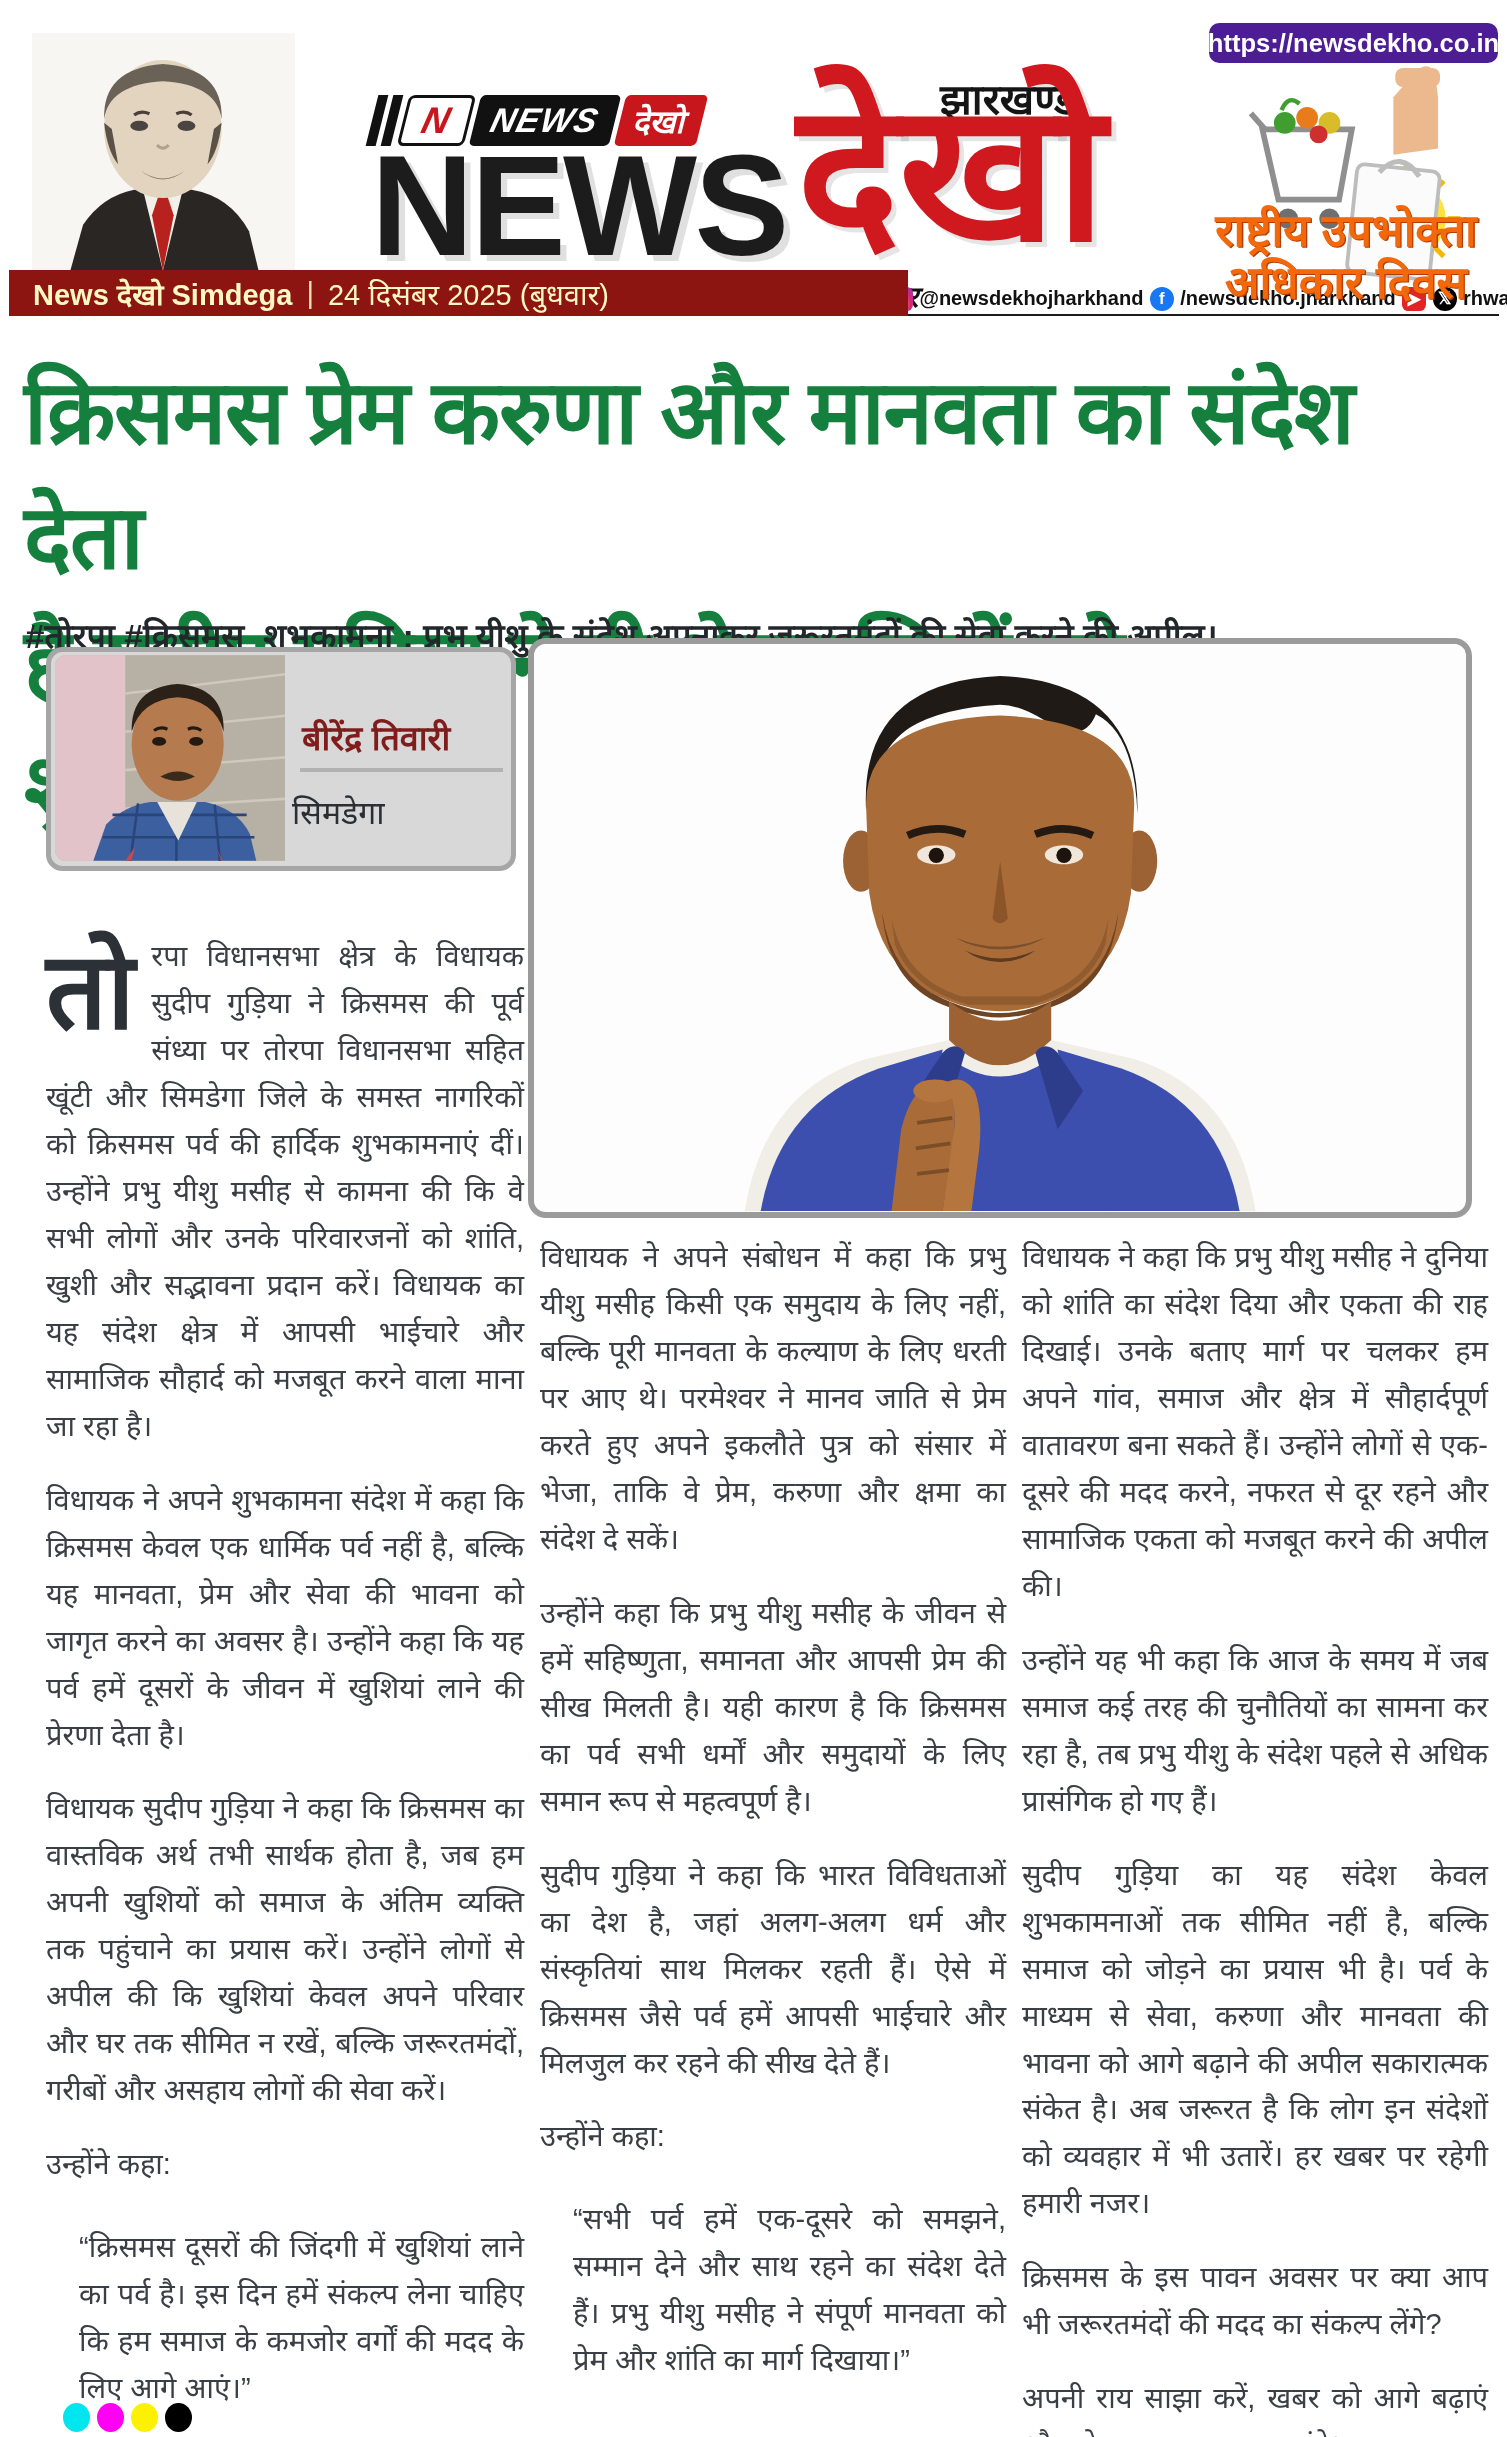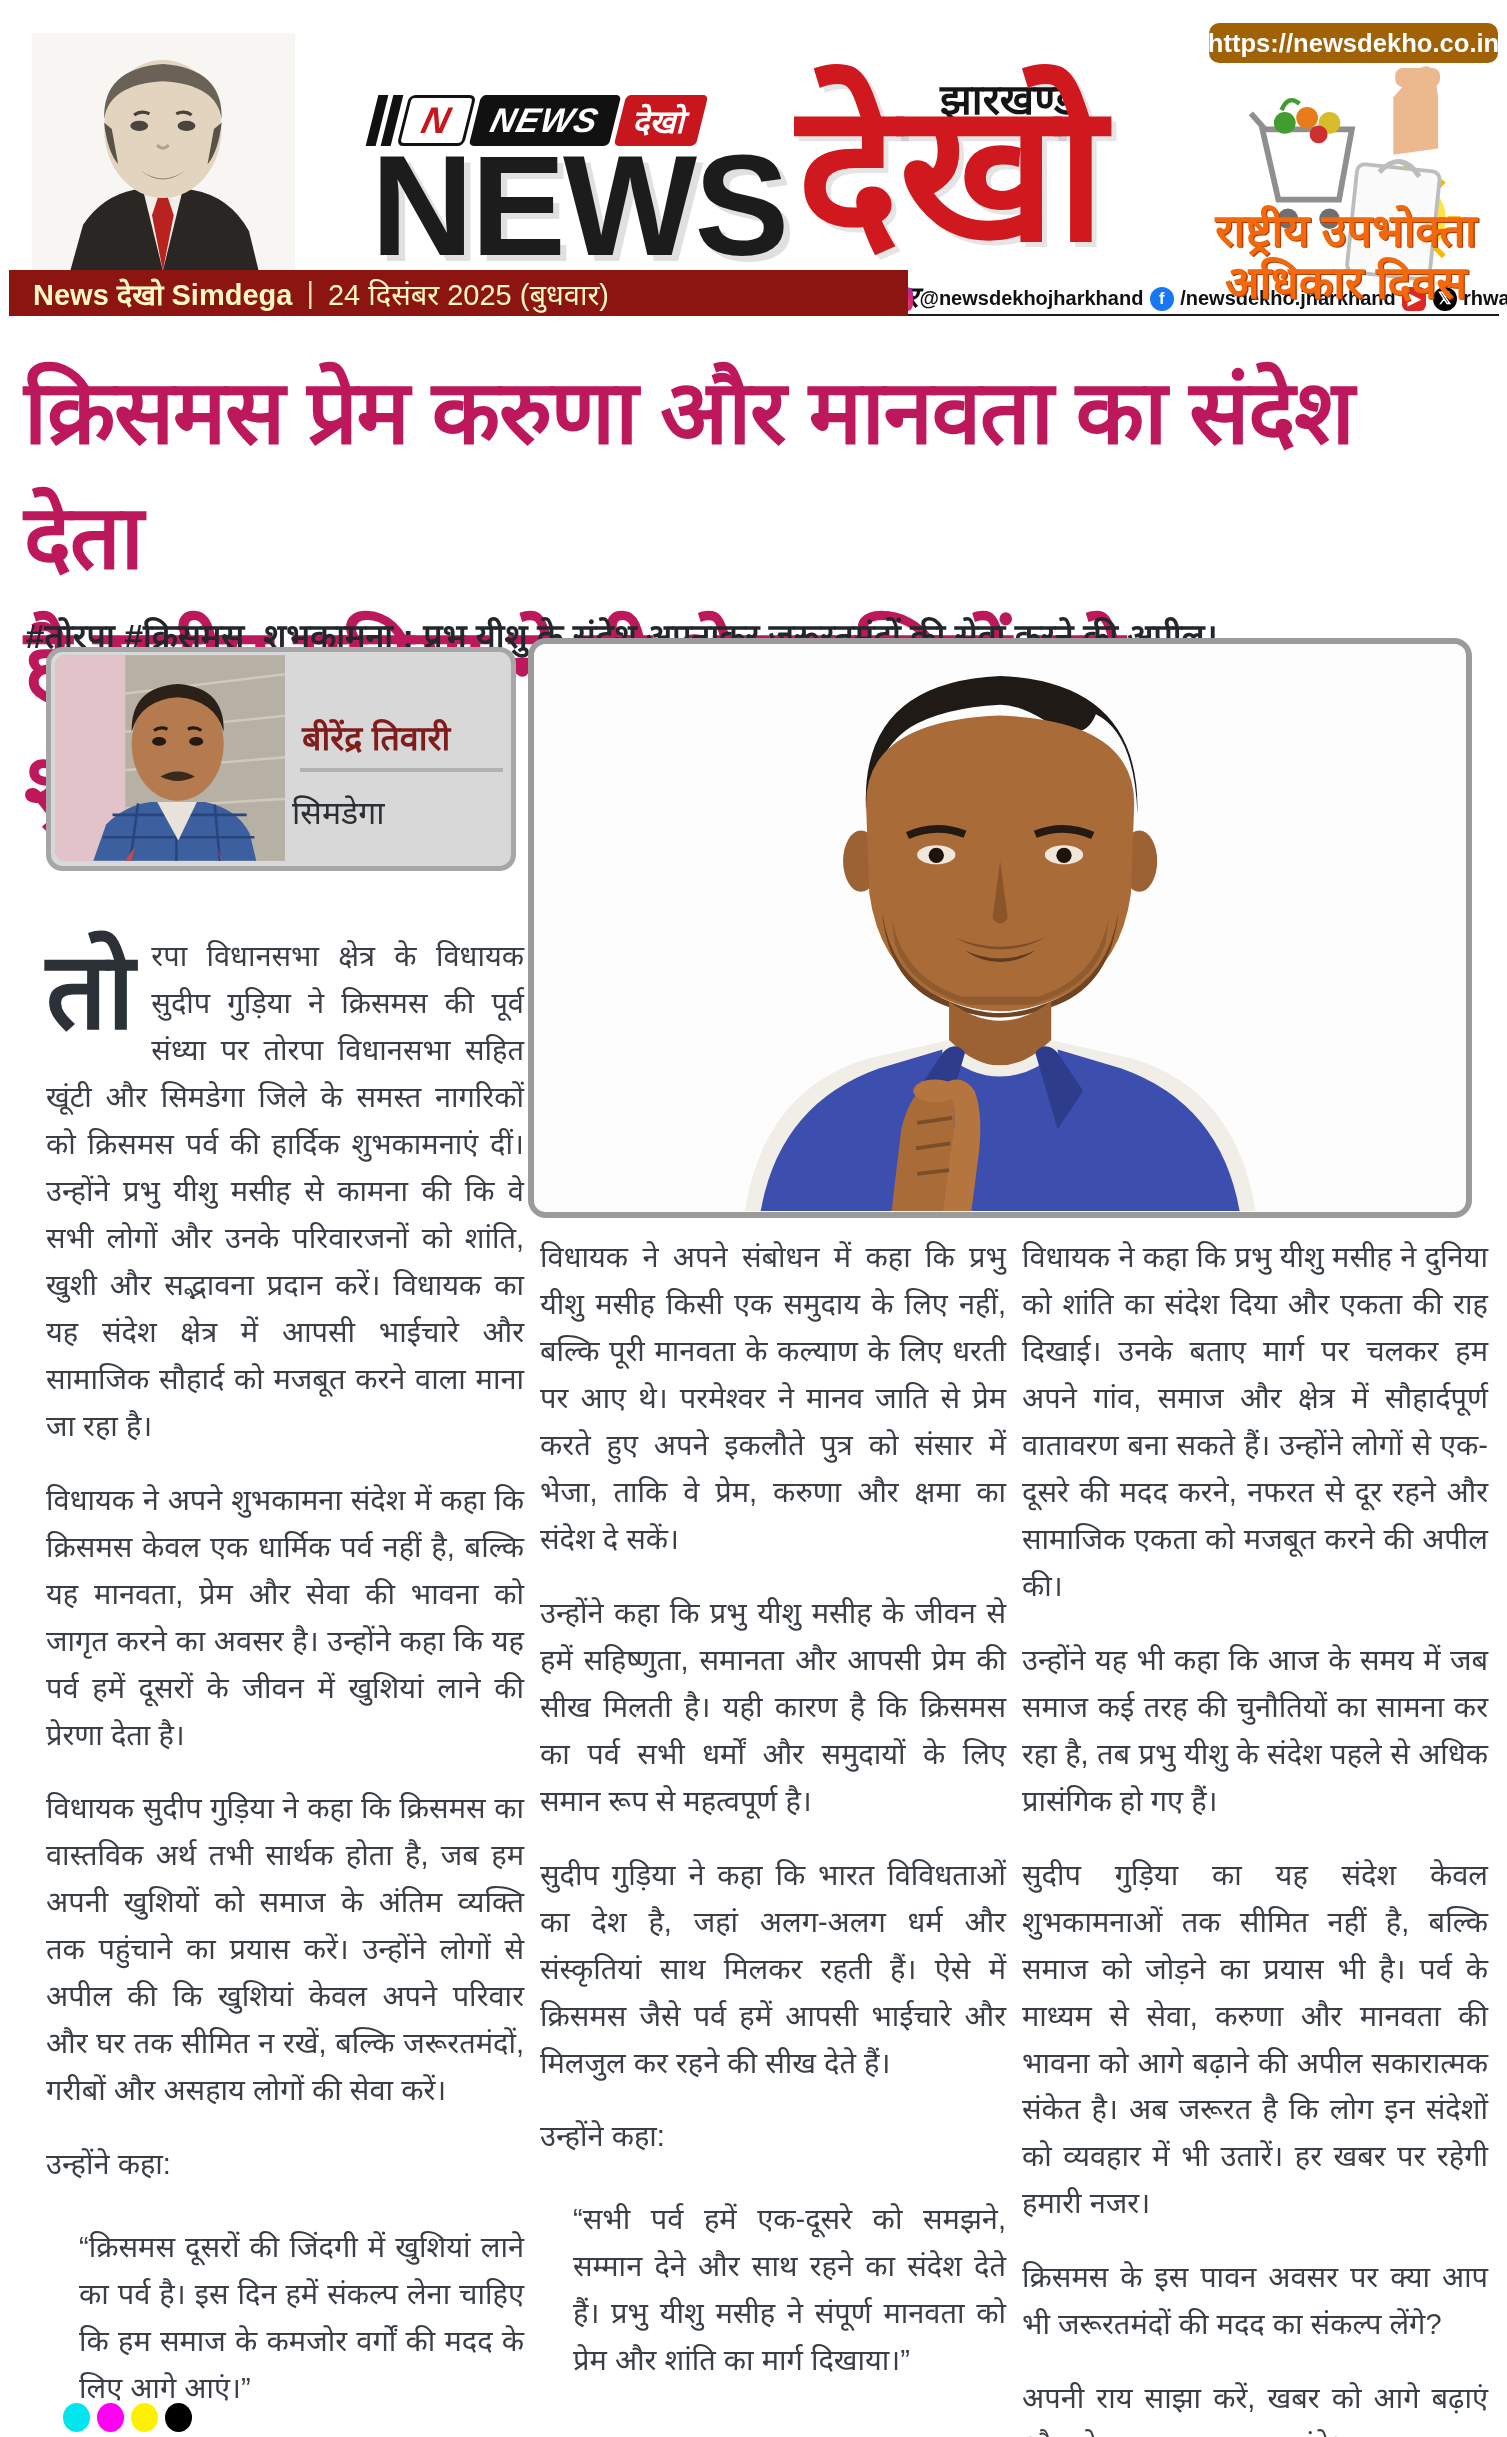"https://newsdekho.co.in" .url-pill { background: #a16207 -> #4c1d95 }
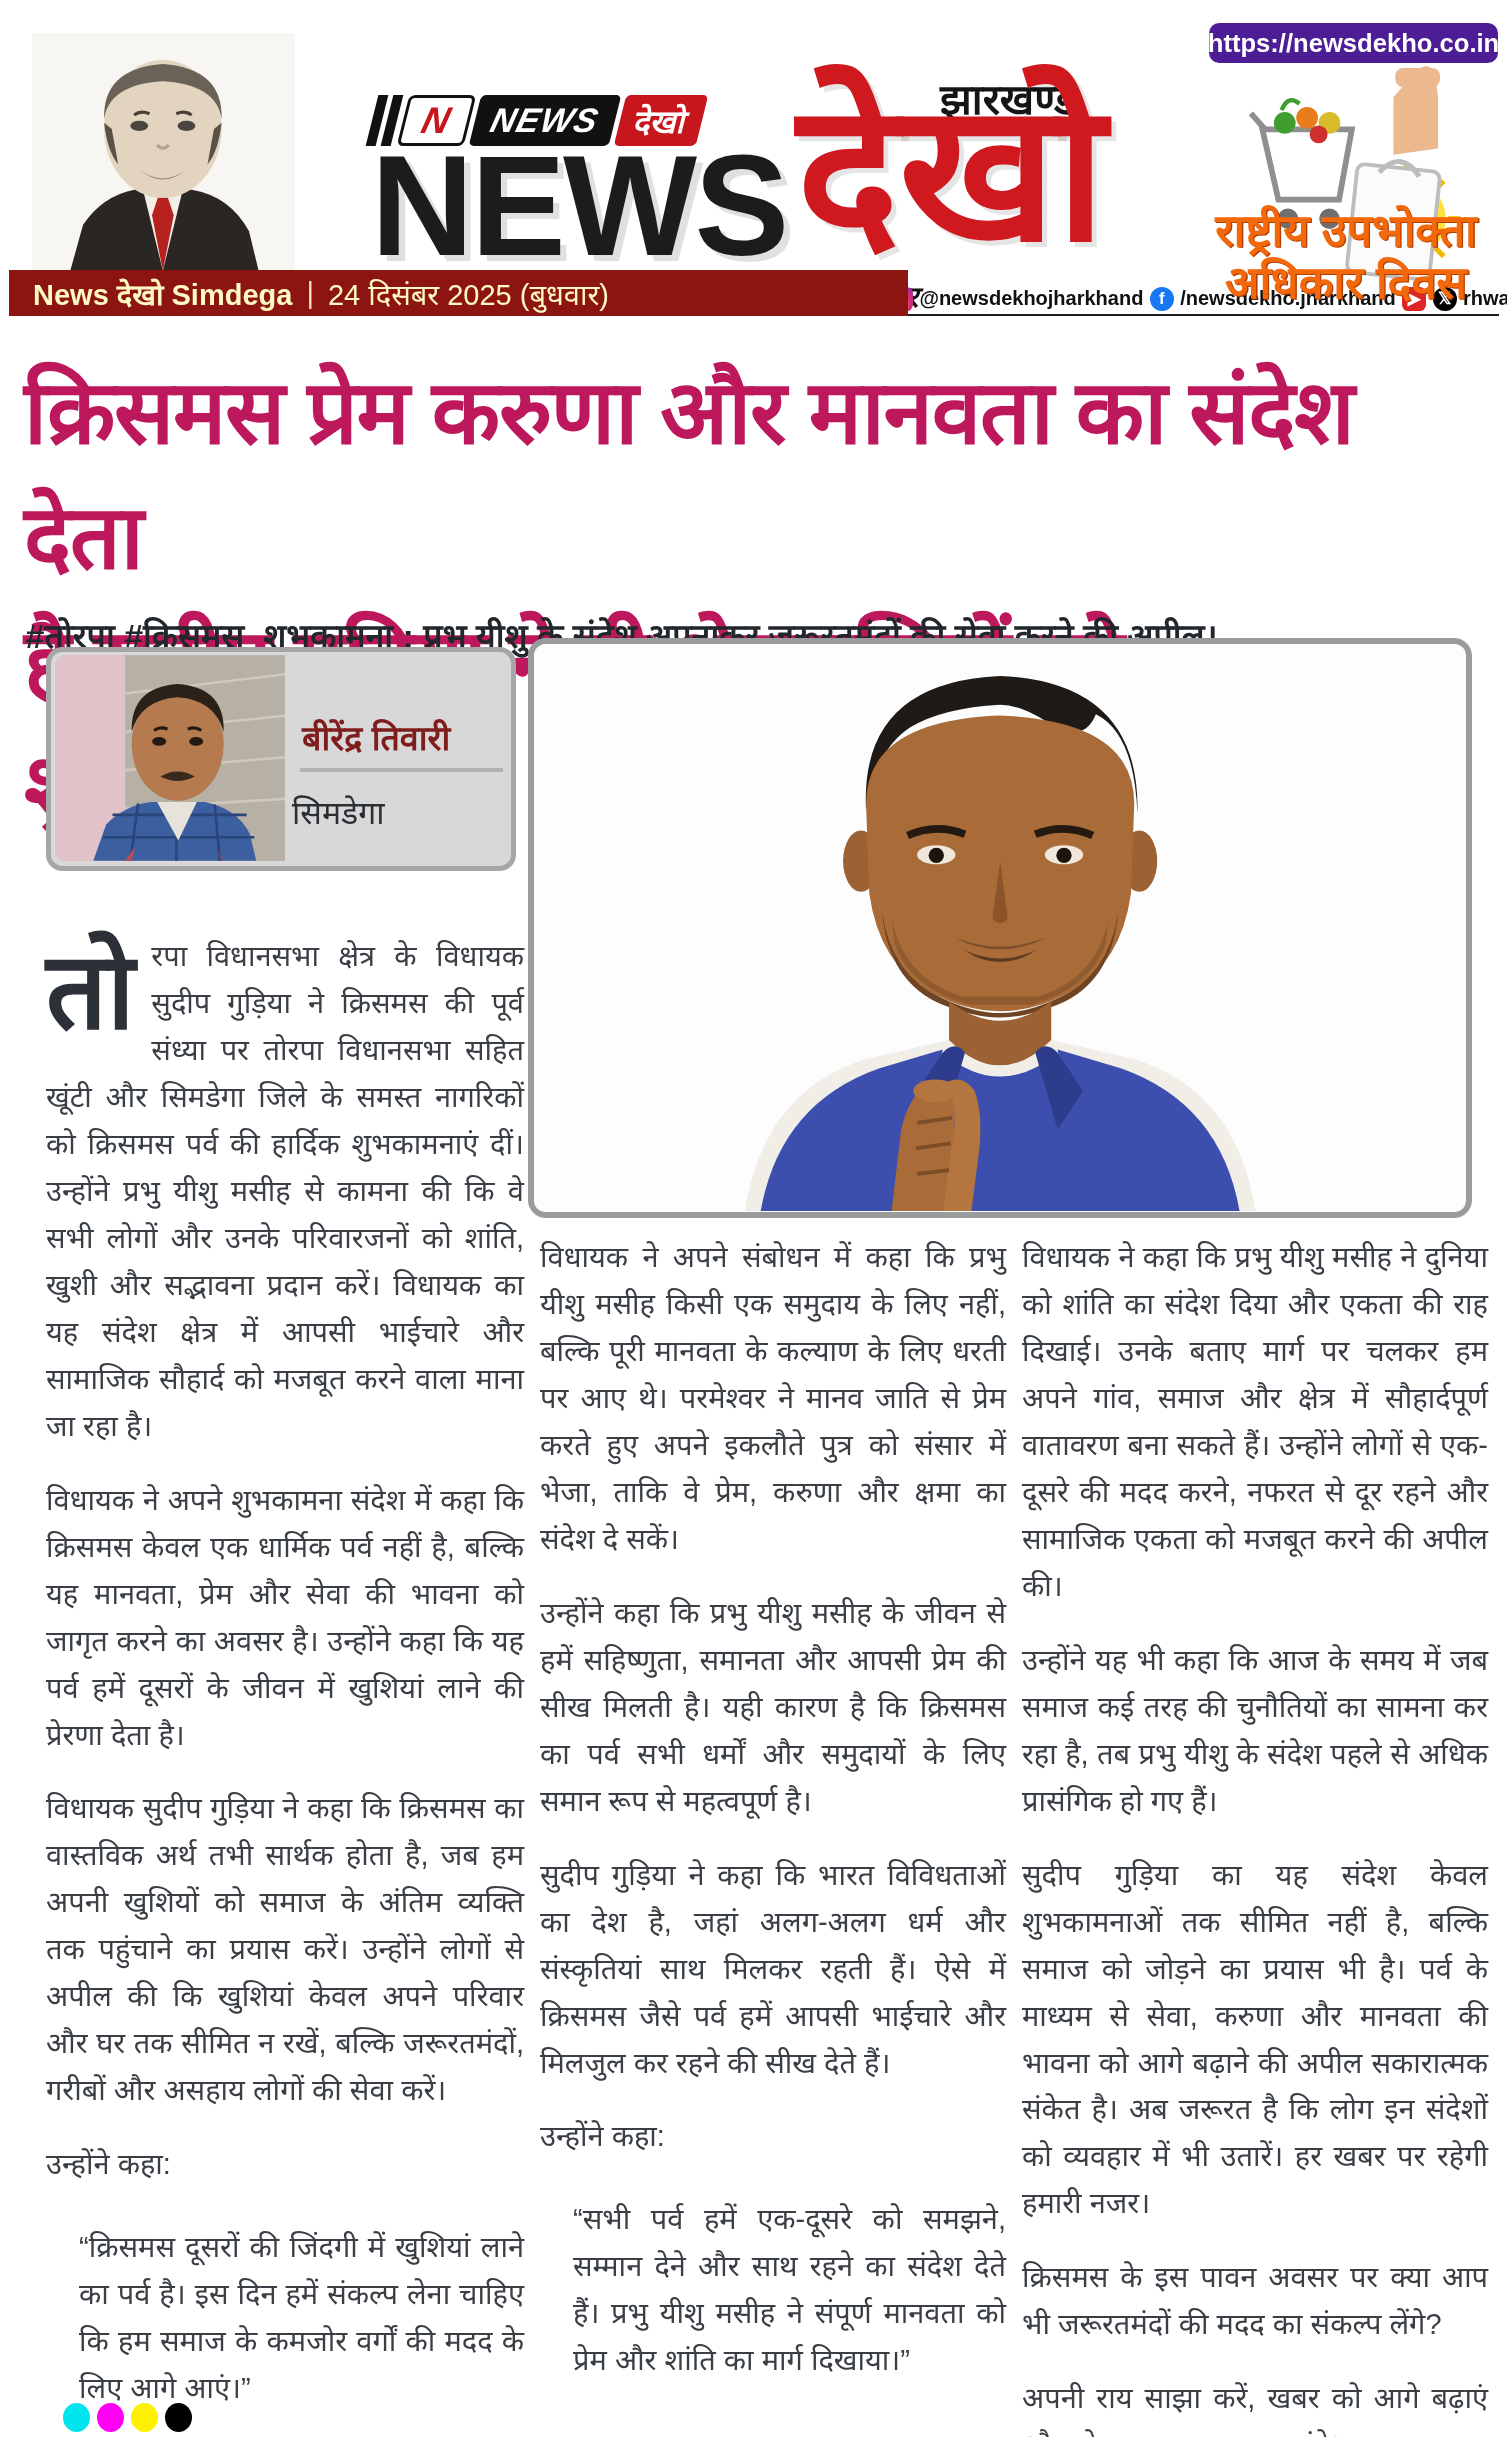"क्रिसमस प्रेम करुणा और मानवता" .headline { color: #be185d -> #15803d }
